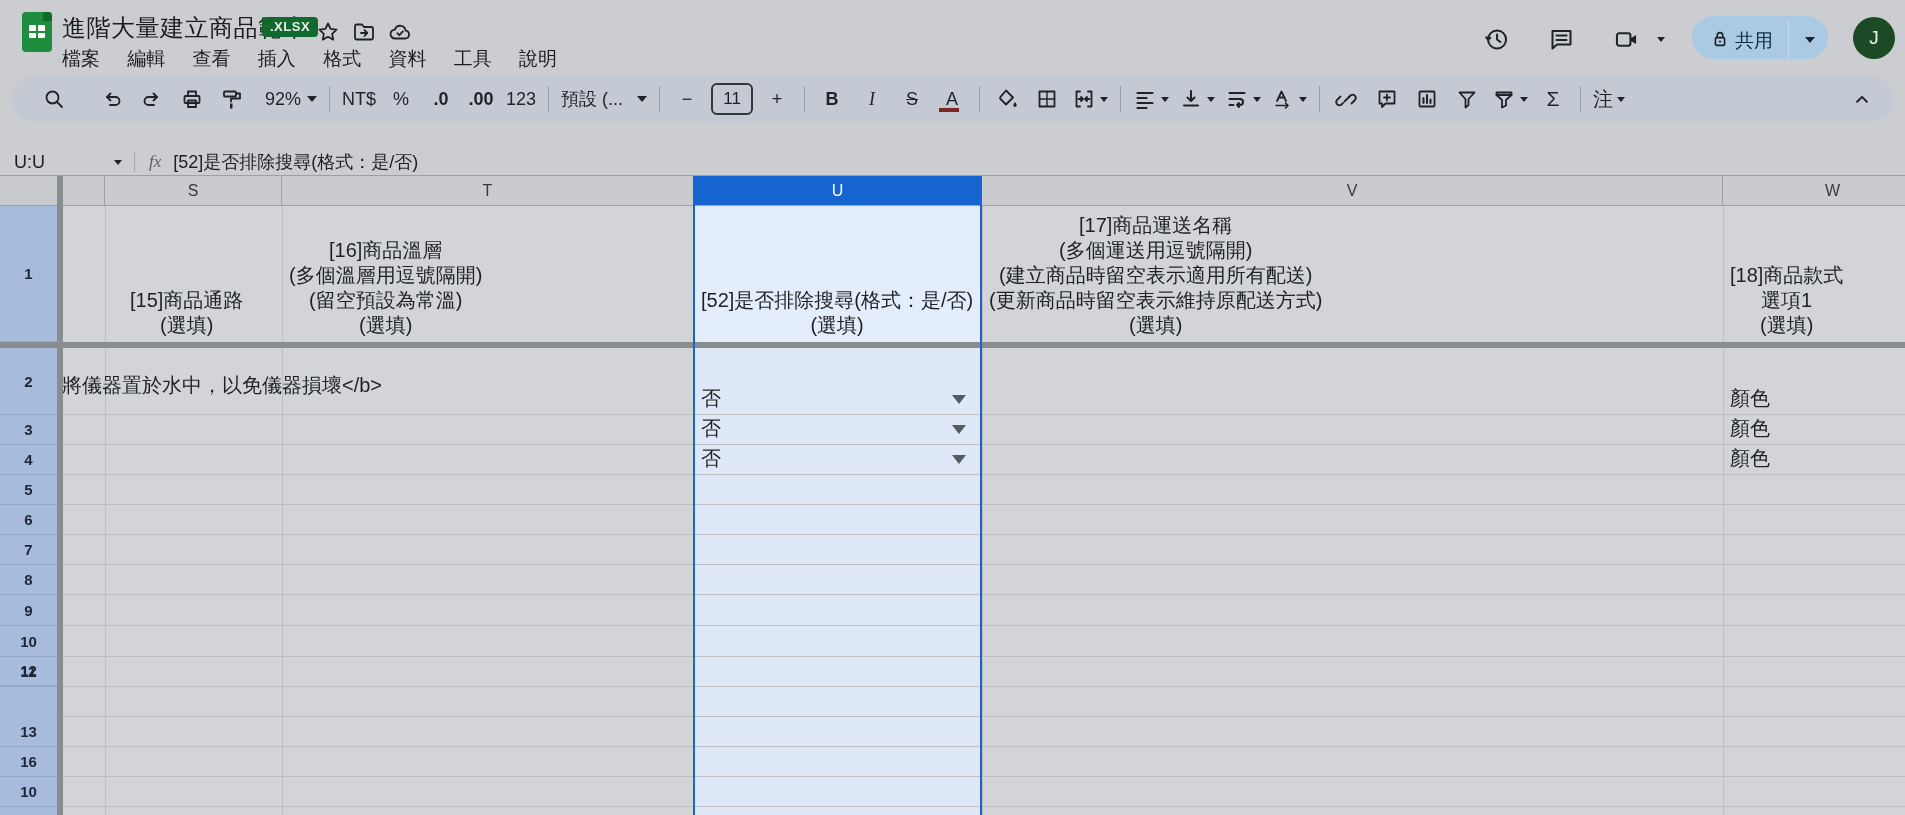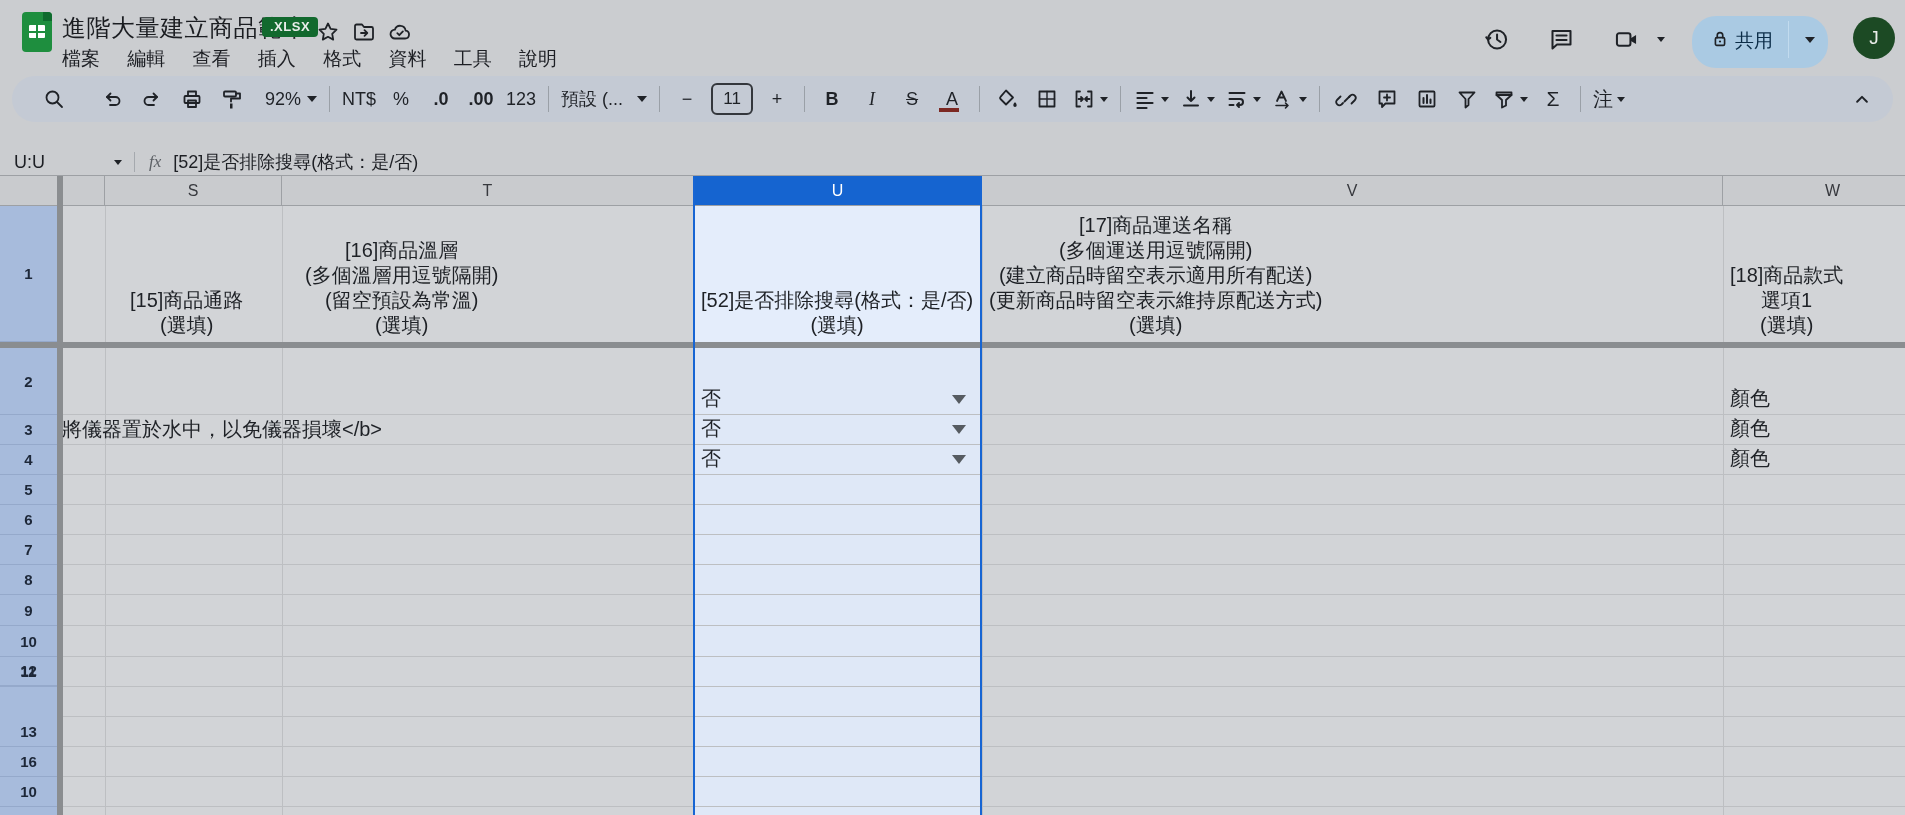"共用" #share-pill { height: 52px -> 43px }
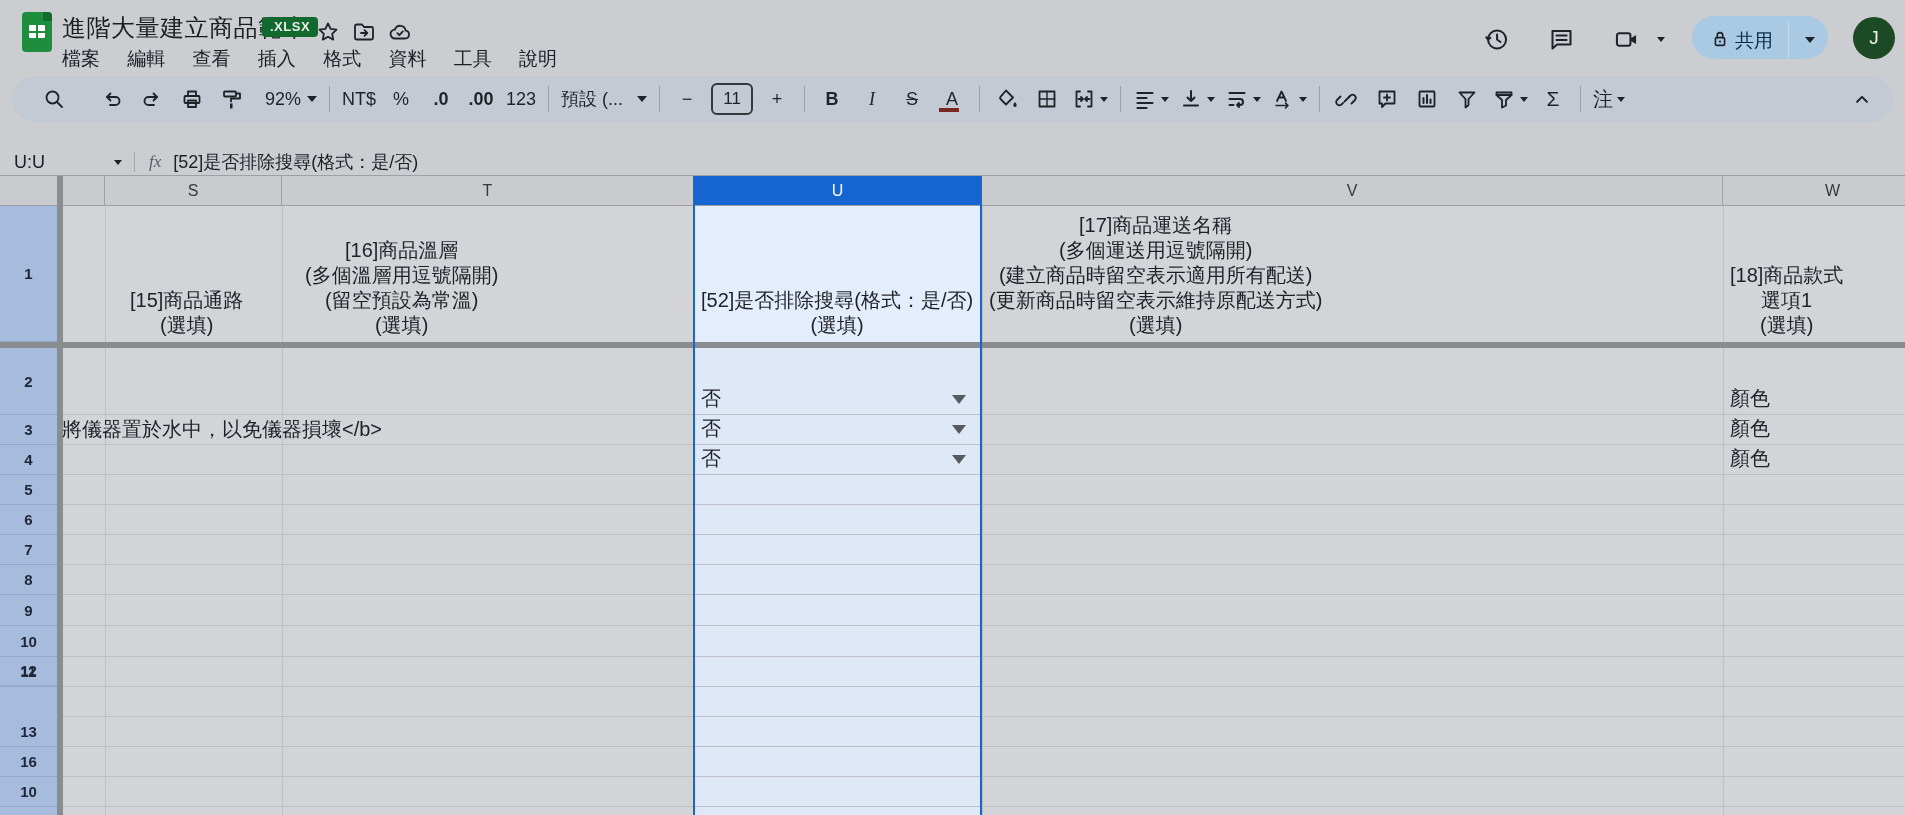"[16]商品溫層" div.celltext { left: 298px -> 282px }
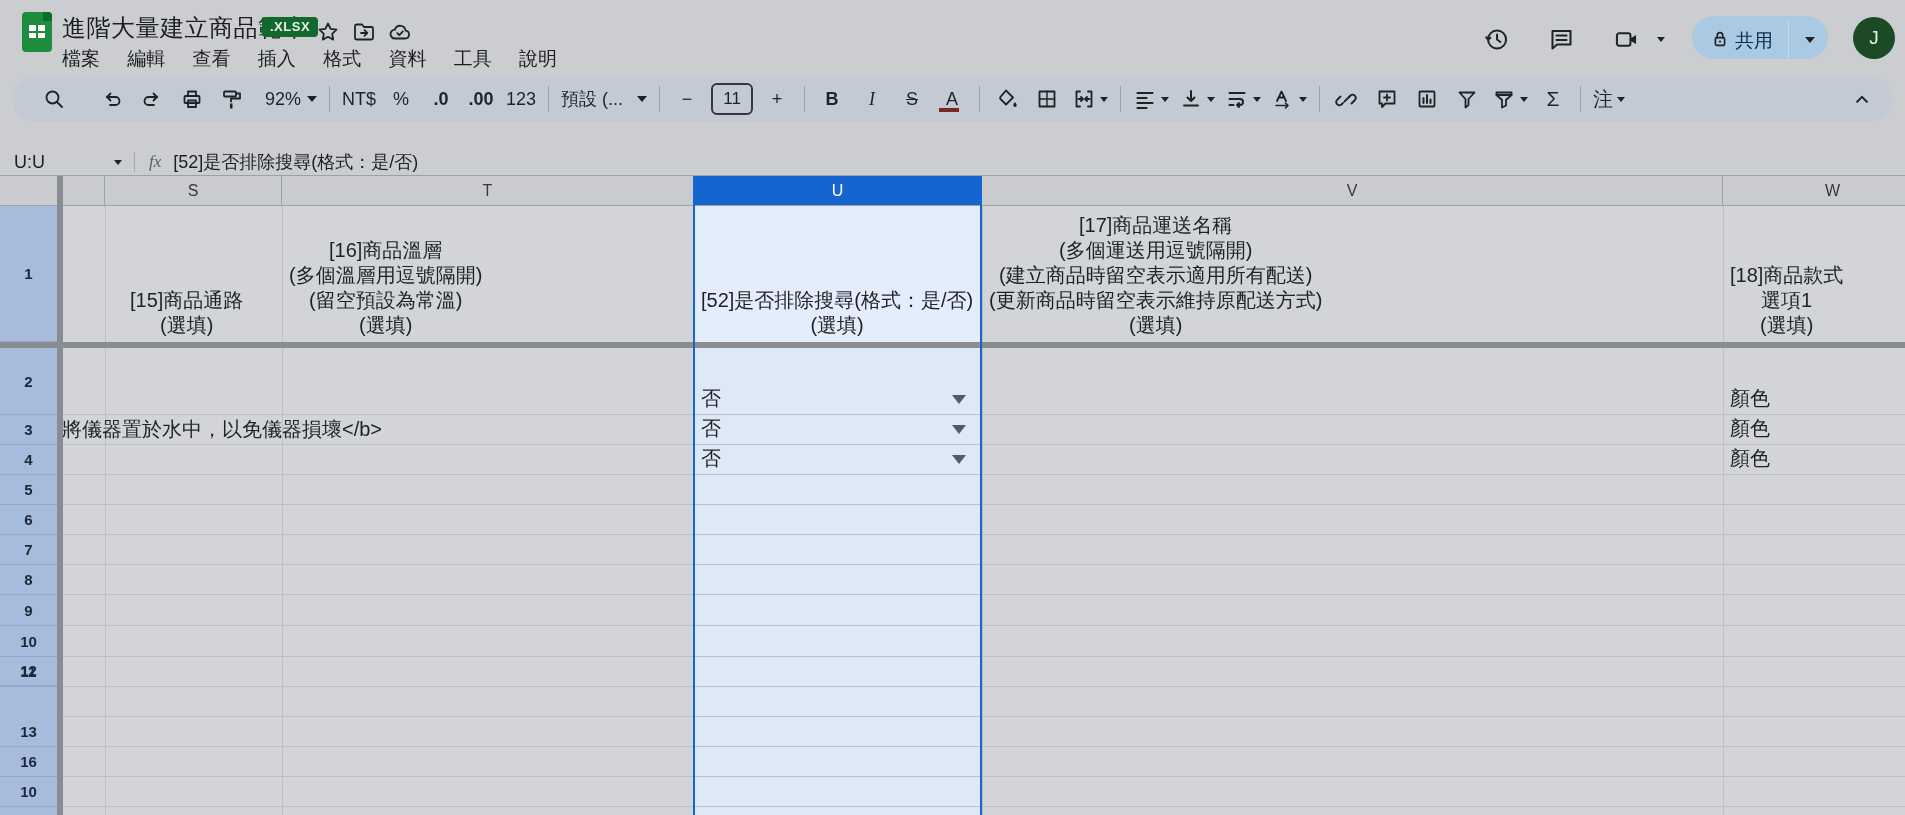"將儀器置於水中，以免儀器損壞</b>" div { margin-top: 32px -> none; padding-bottom: 4px -> 16px }
